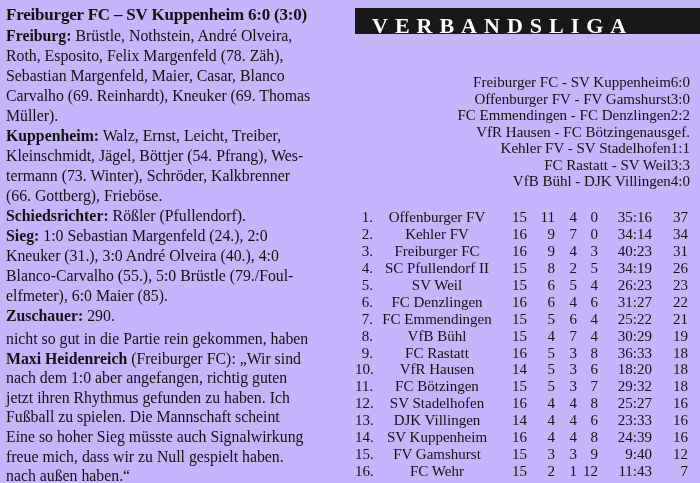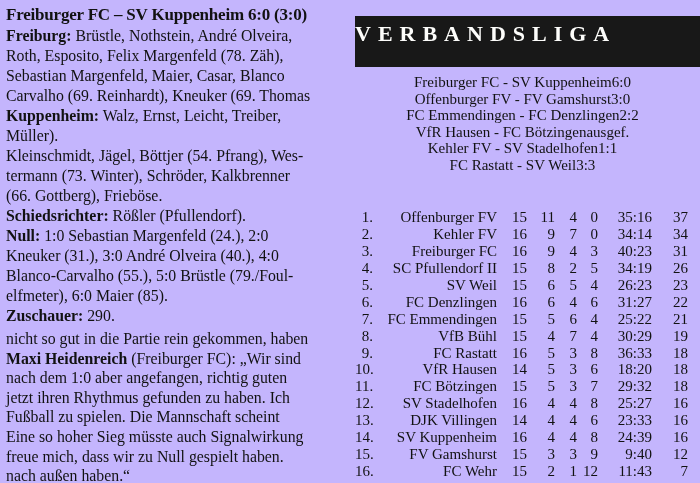"VERBANDSLIGA" .banner { height: 51px -> 26px; padding-left: 0 -> 17px; top: 16px -> 8px }
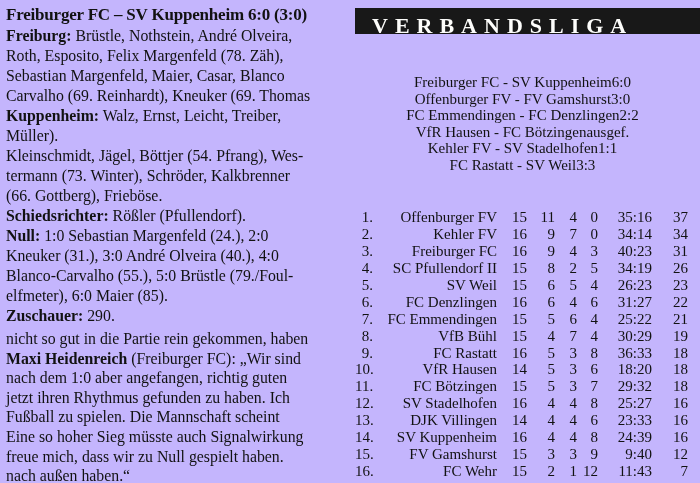"Freiburger FC - SV Kuppenheim" .result-row { justify-content: center -> flex-end }
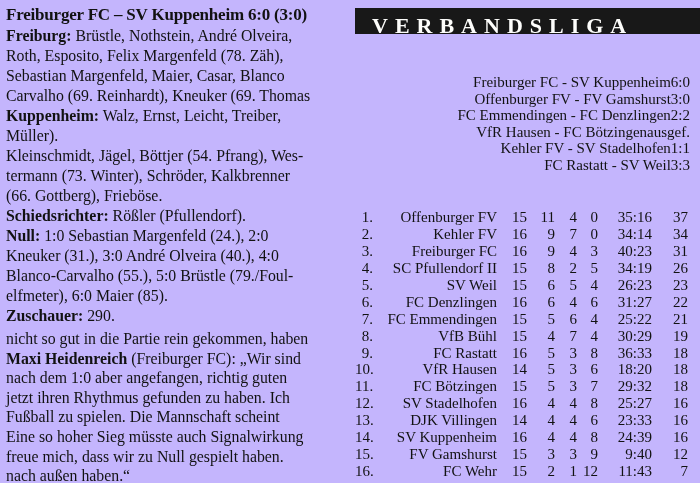"Kuppenheim: Walz, Ernst, Leicht," div.report-line { order: before "Müller)." -> after "Müller)." }
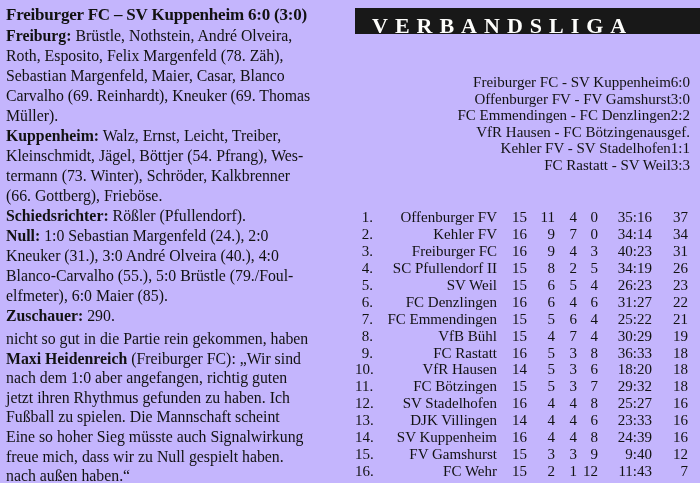"VfB Bühl - DJK Villingen" div.result-row { html: none -> <div> <span>VfB Bühl - DJK Villingen</span> <span>4:0</span> </div> }
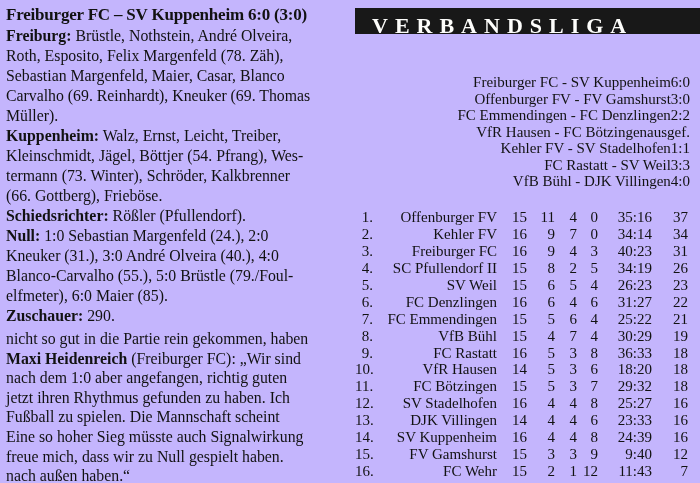"Offenburger FV" .t-row .team { text-align: right -> center }
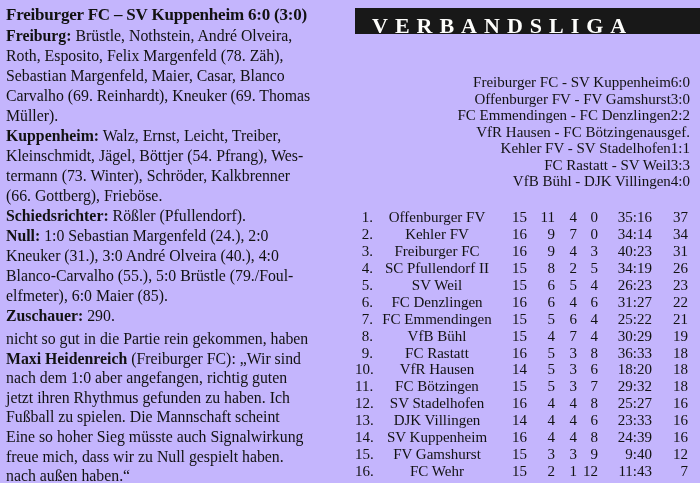"Null:" span.b { text: Null -> Sieg }
